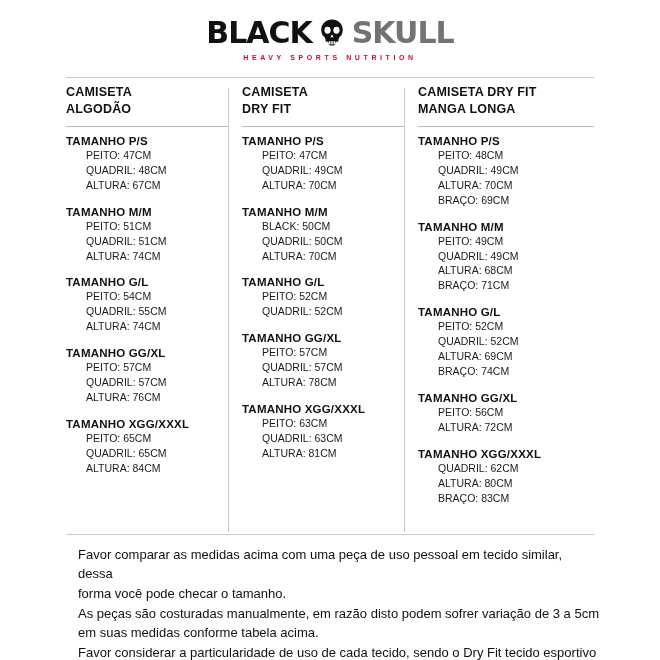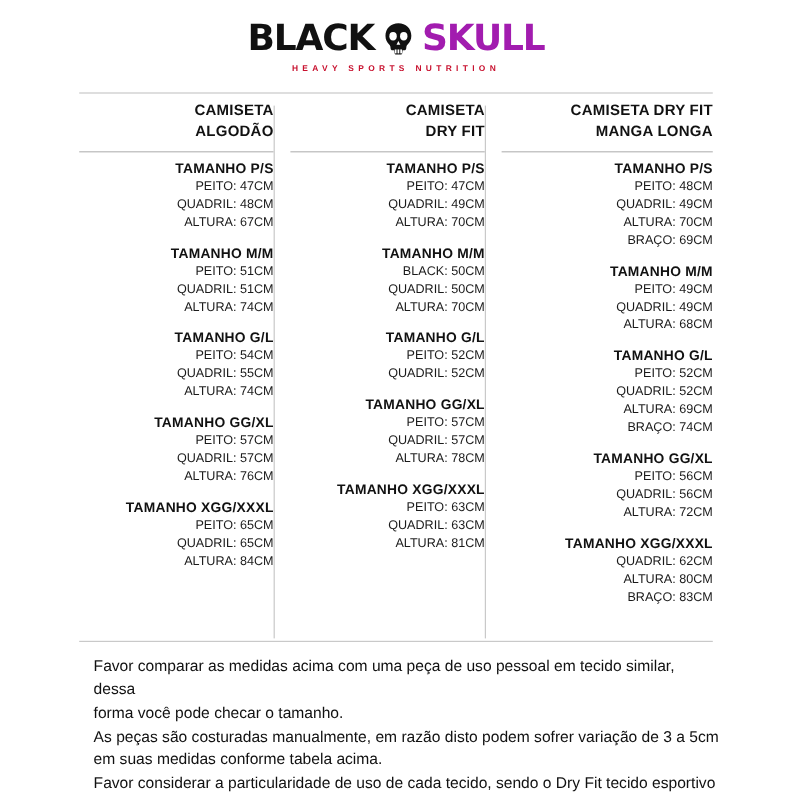"SKULL" .logo-word.red { color: #a21caf -> #737373 }
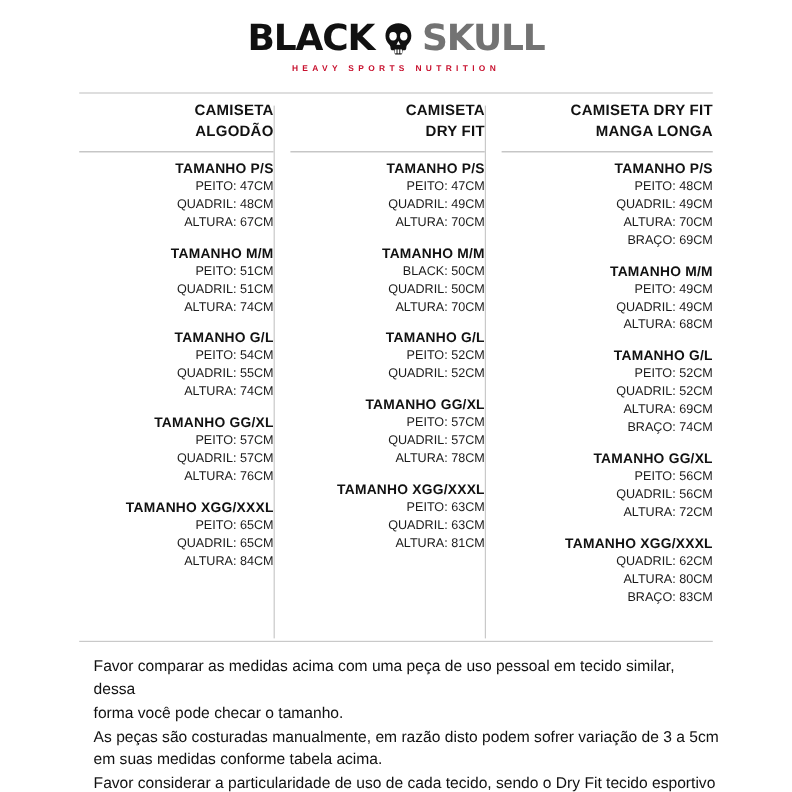"CAMISETA" .col { text-align: right -> none }
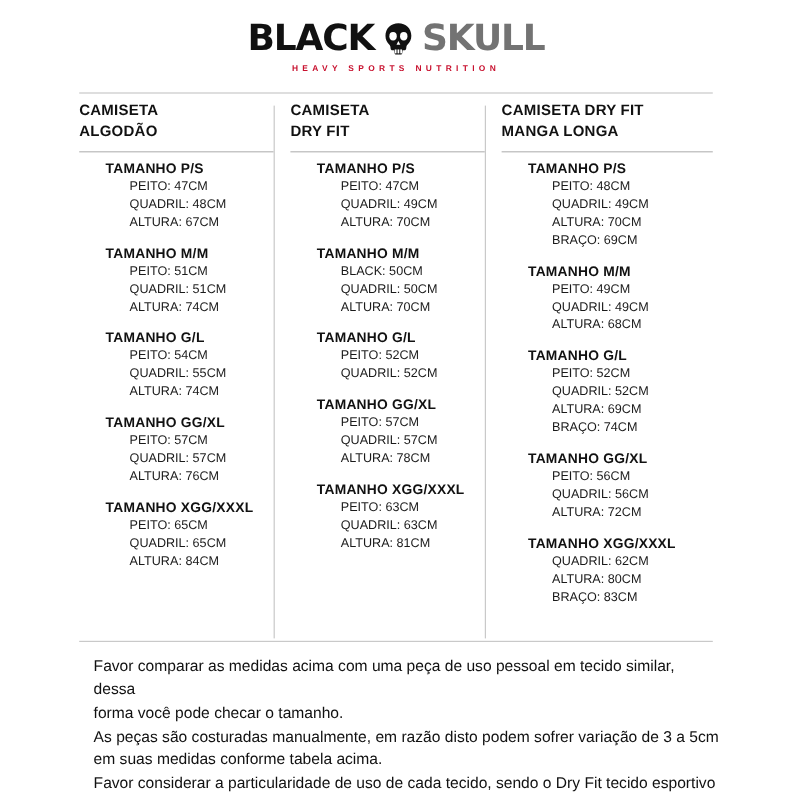"TAMANHO P/S" .size-block { margin-left: 22px -> none }
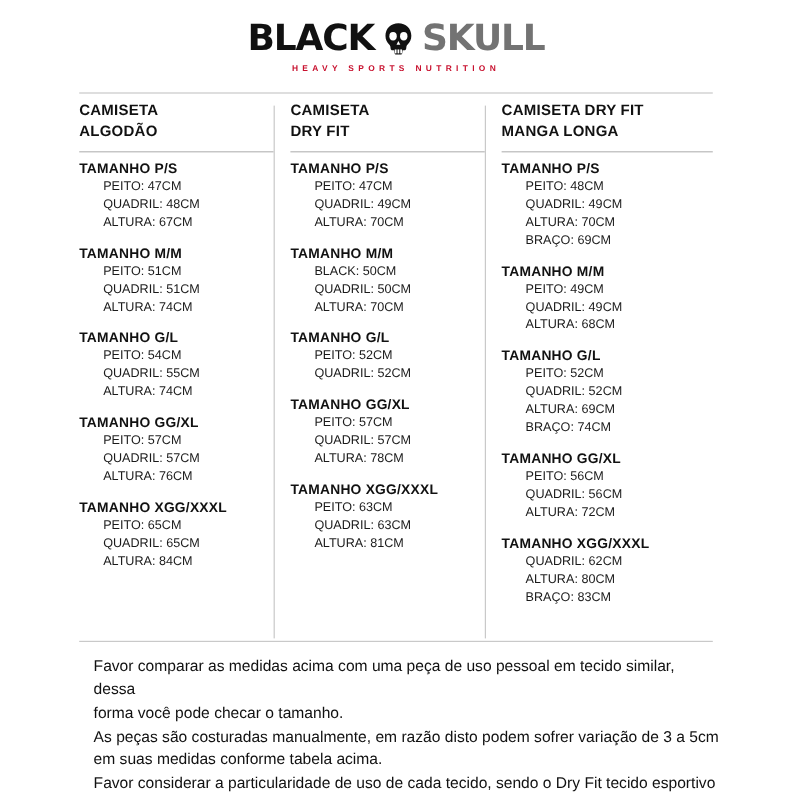"BRAÇO: 71CM" div.measure { html: none -> <div>BRAÇO: 71CM</div> }
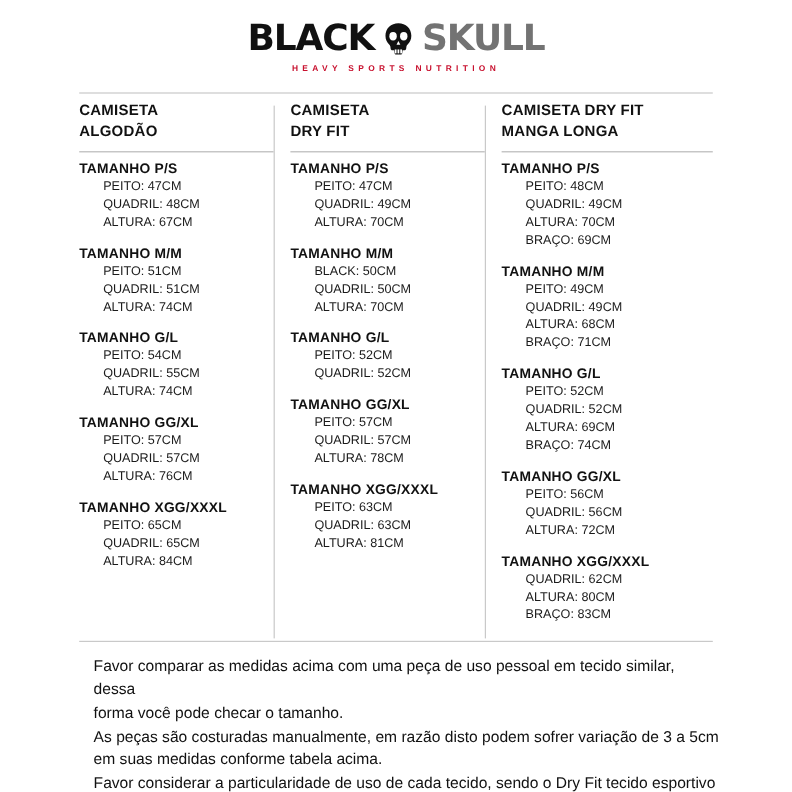"QUADRIL: 56CM" div.measure { html: <div>QUADRIL: 56CM</div> -> none }
